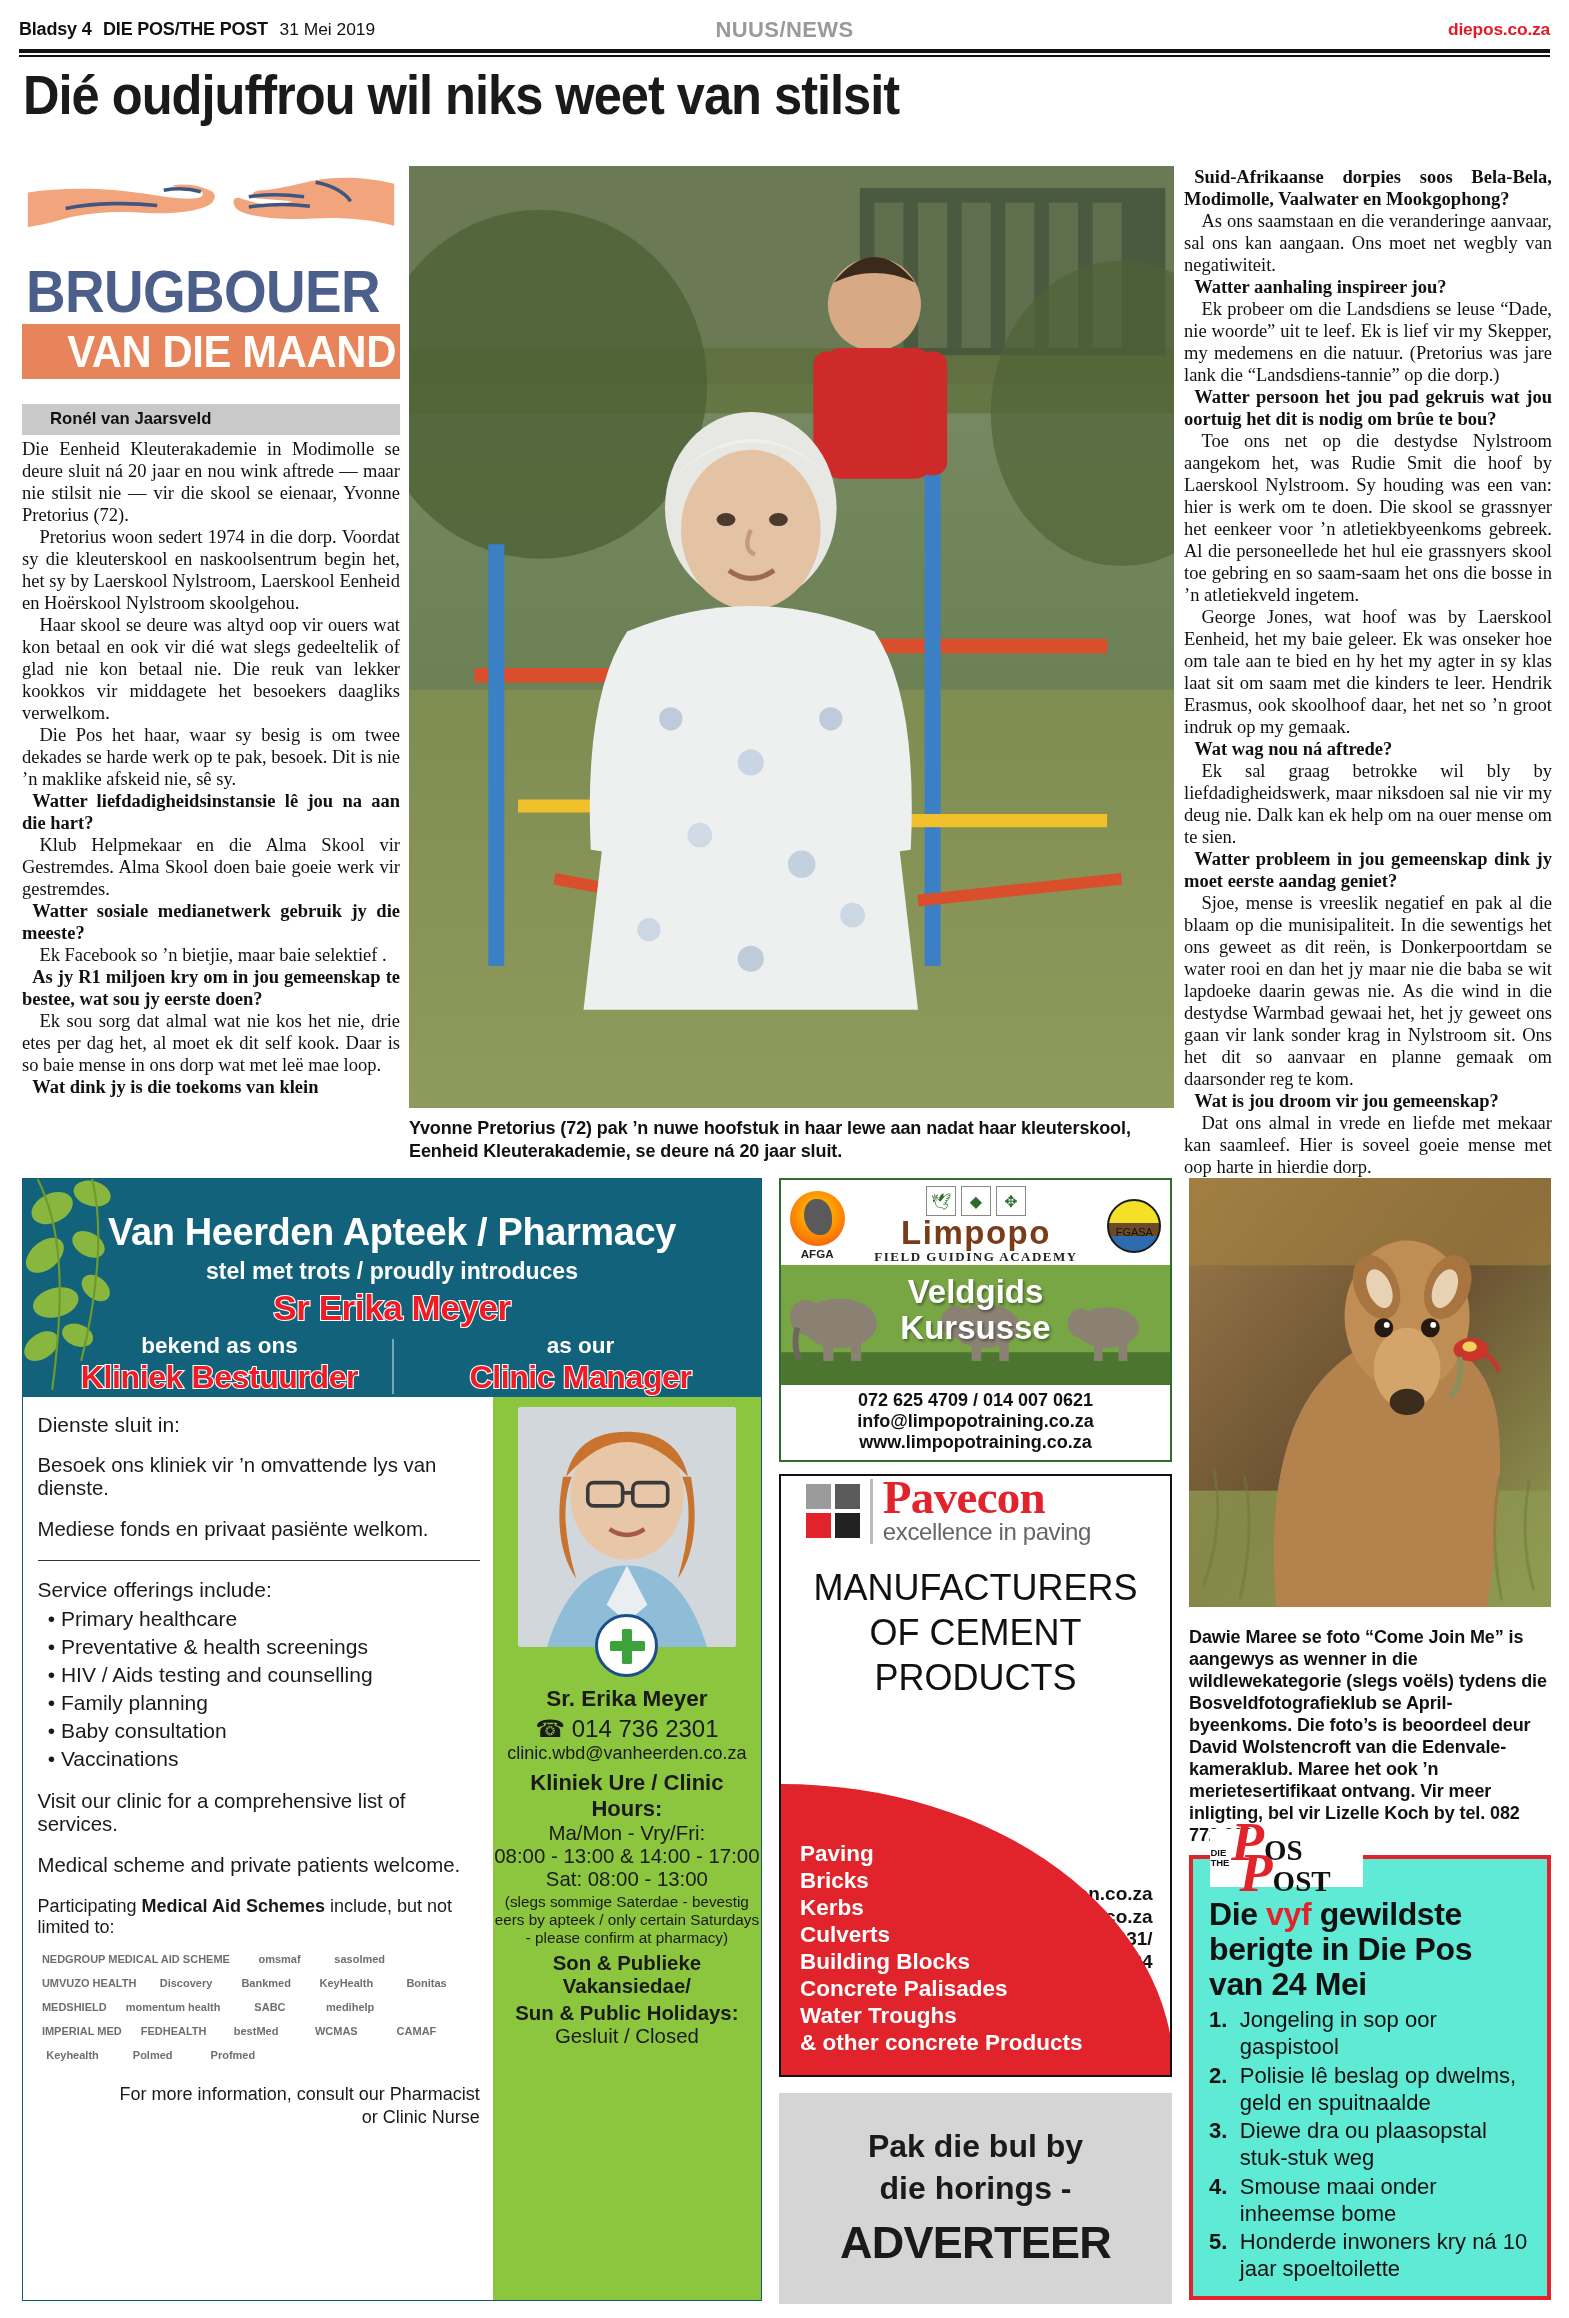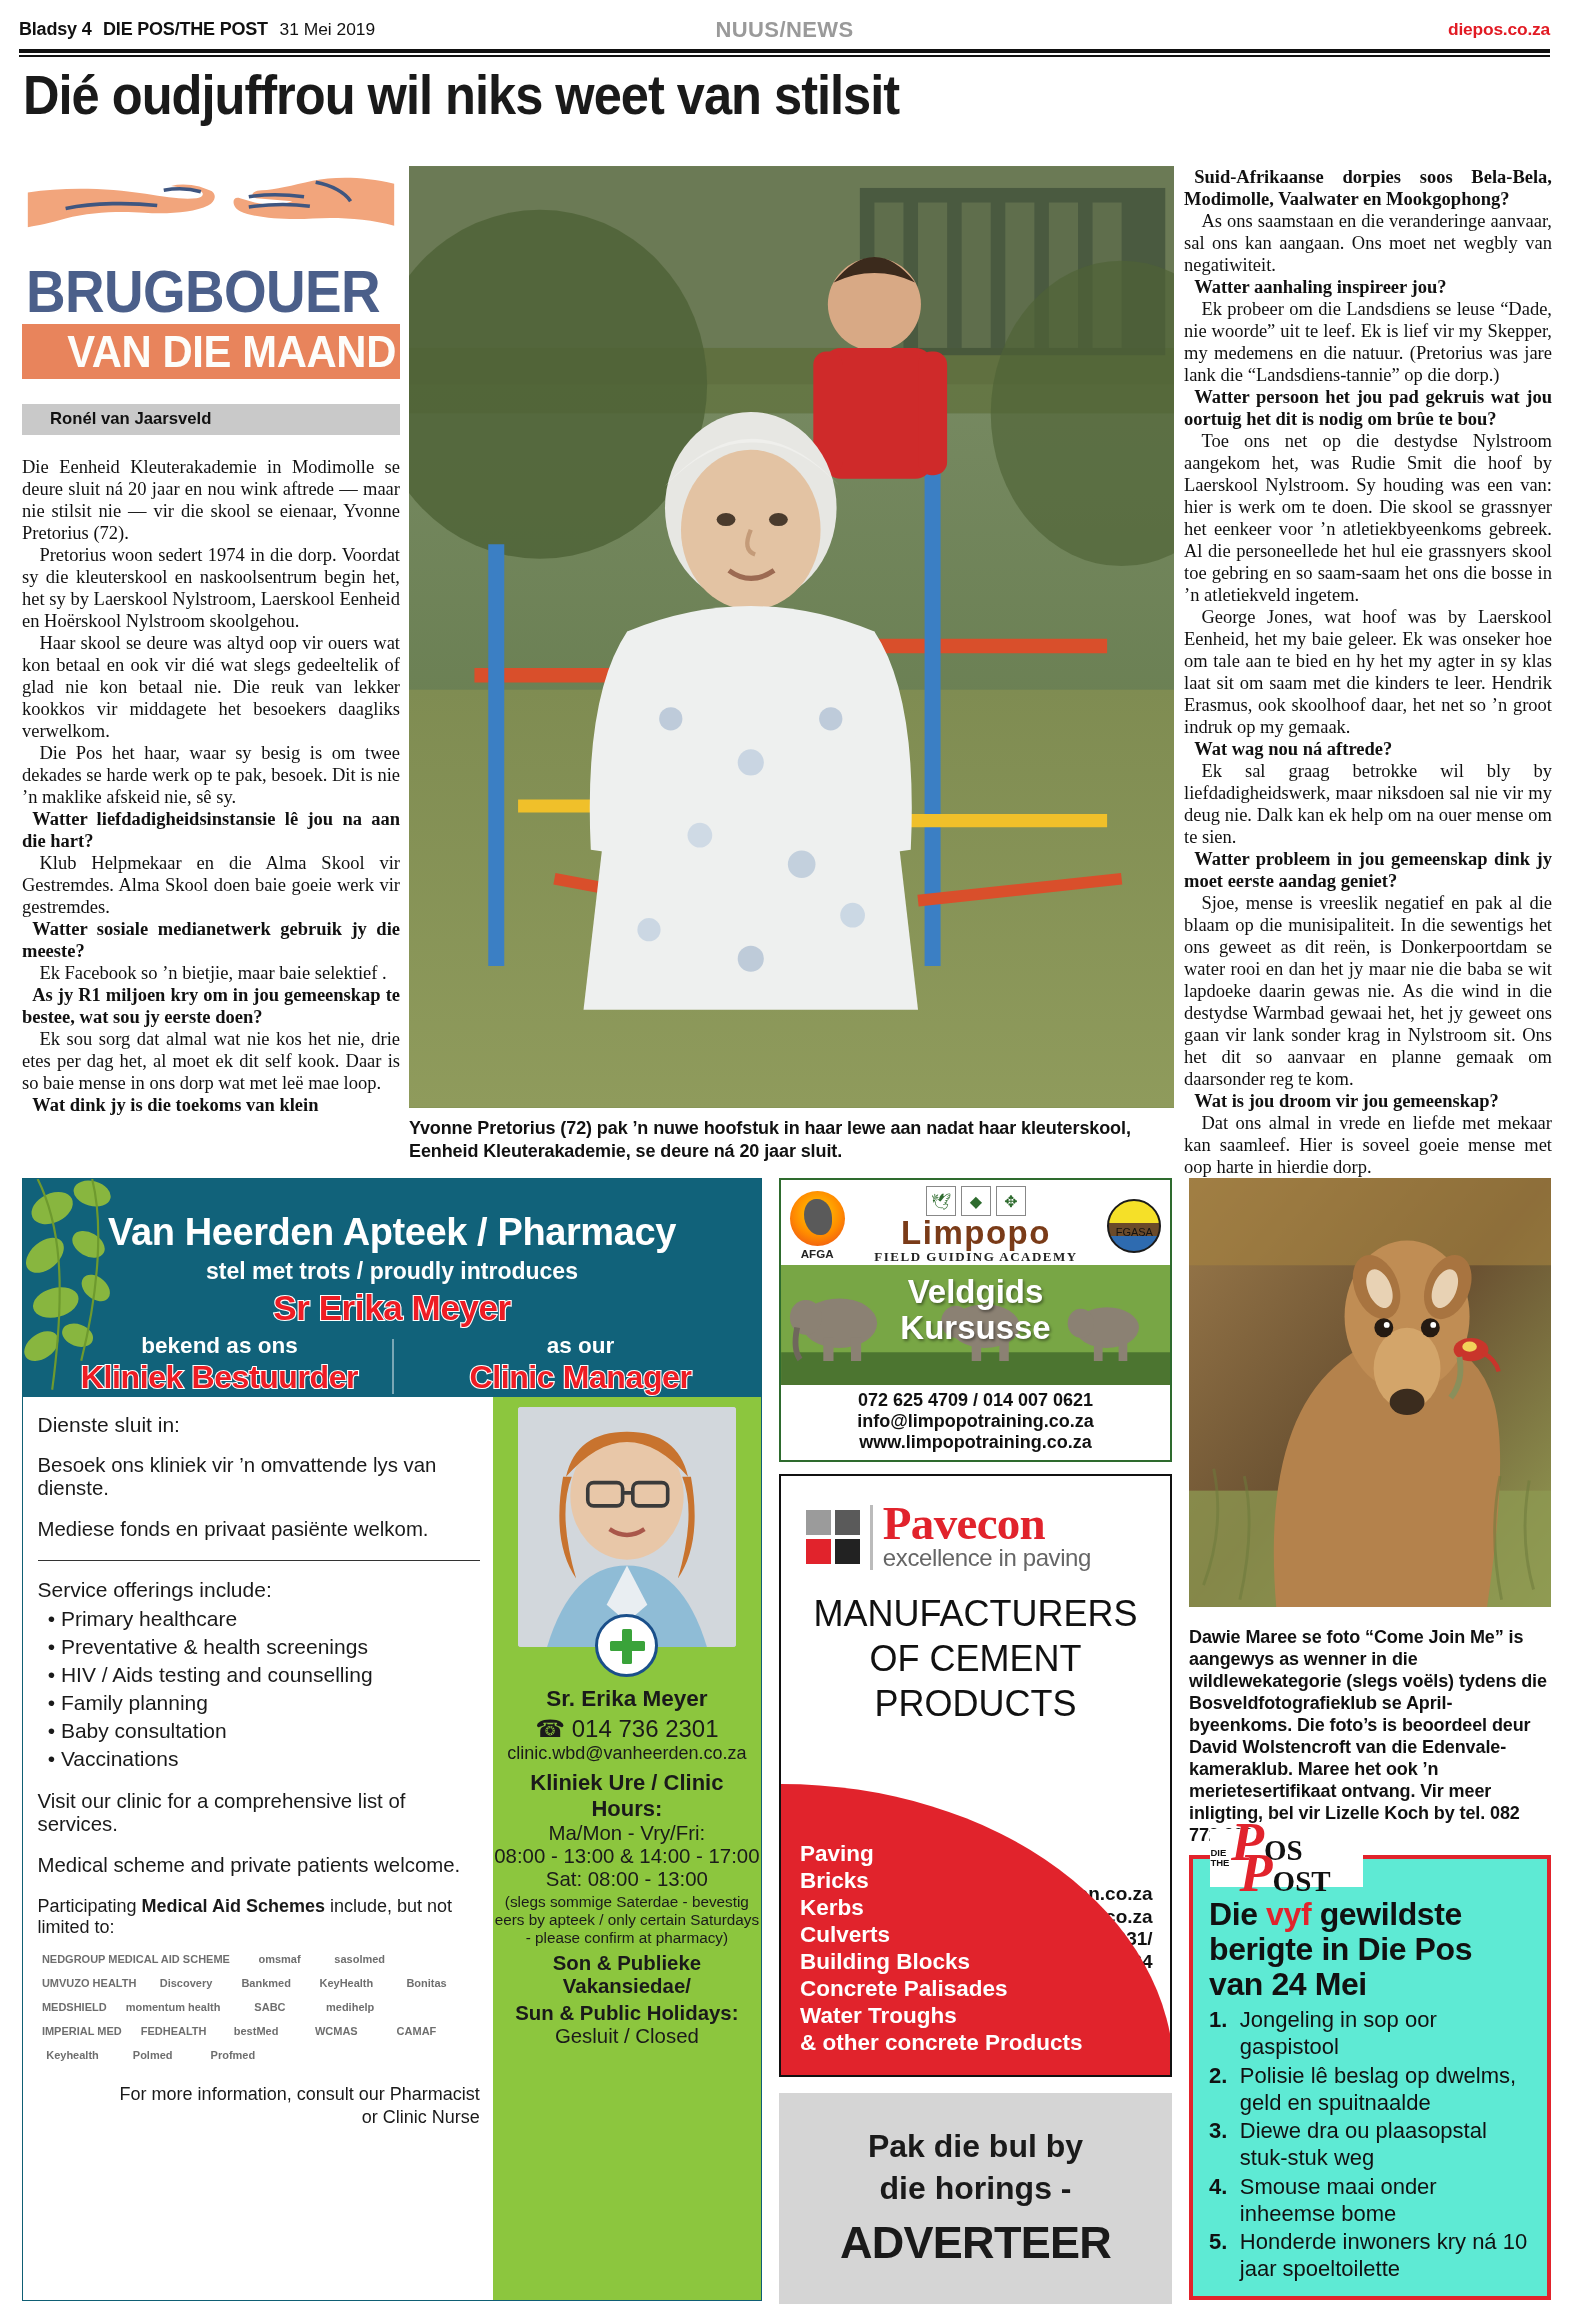"Die Eenheid Kleuterakademie in Modimolle" .body-col { margin-top: 21px -> 3px }
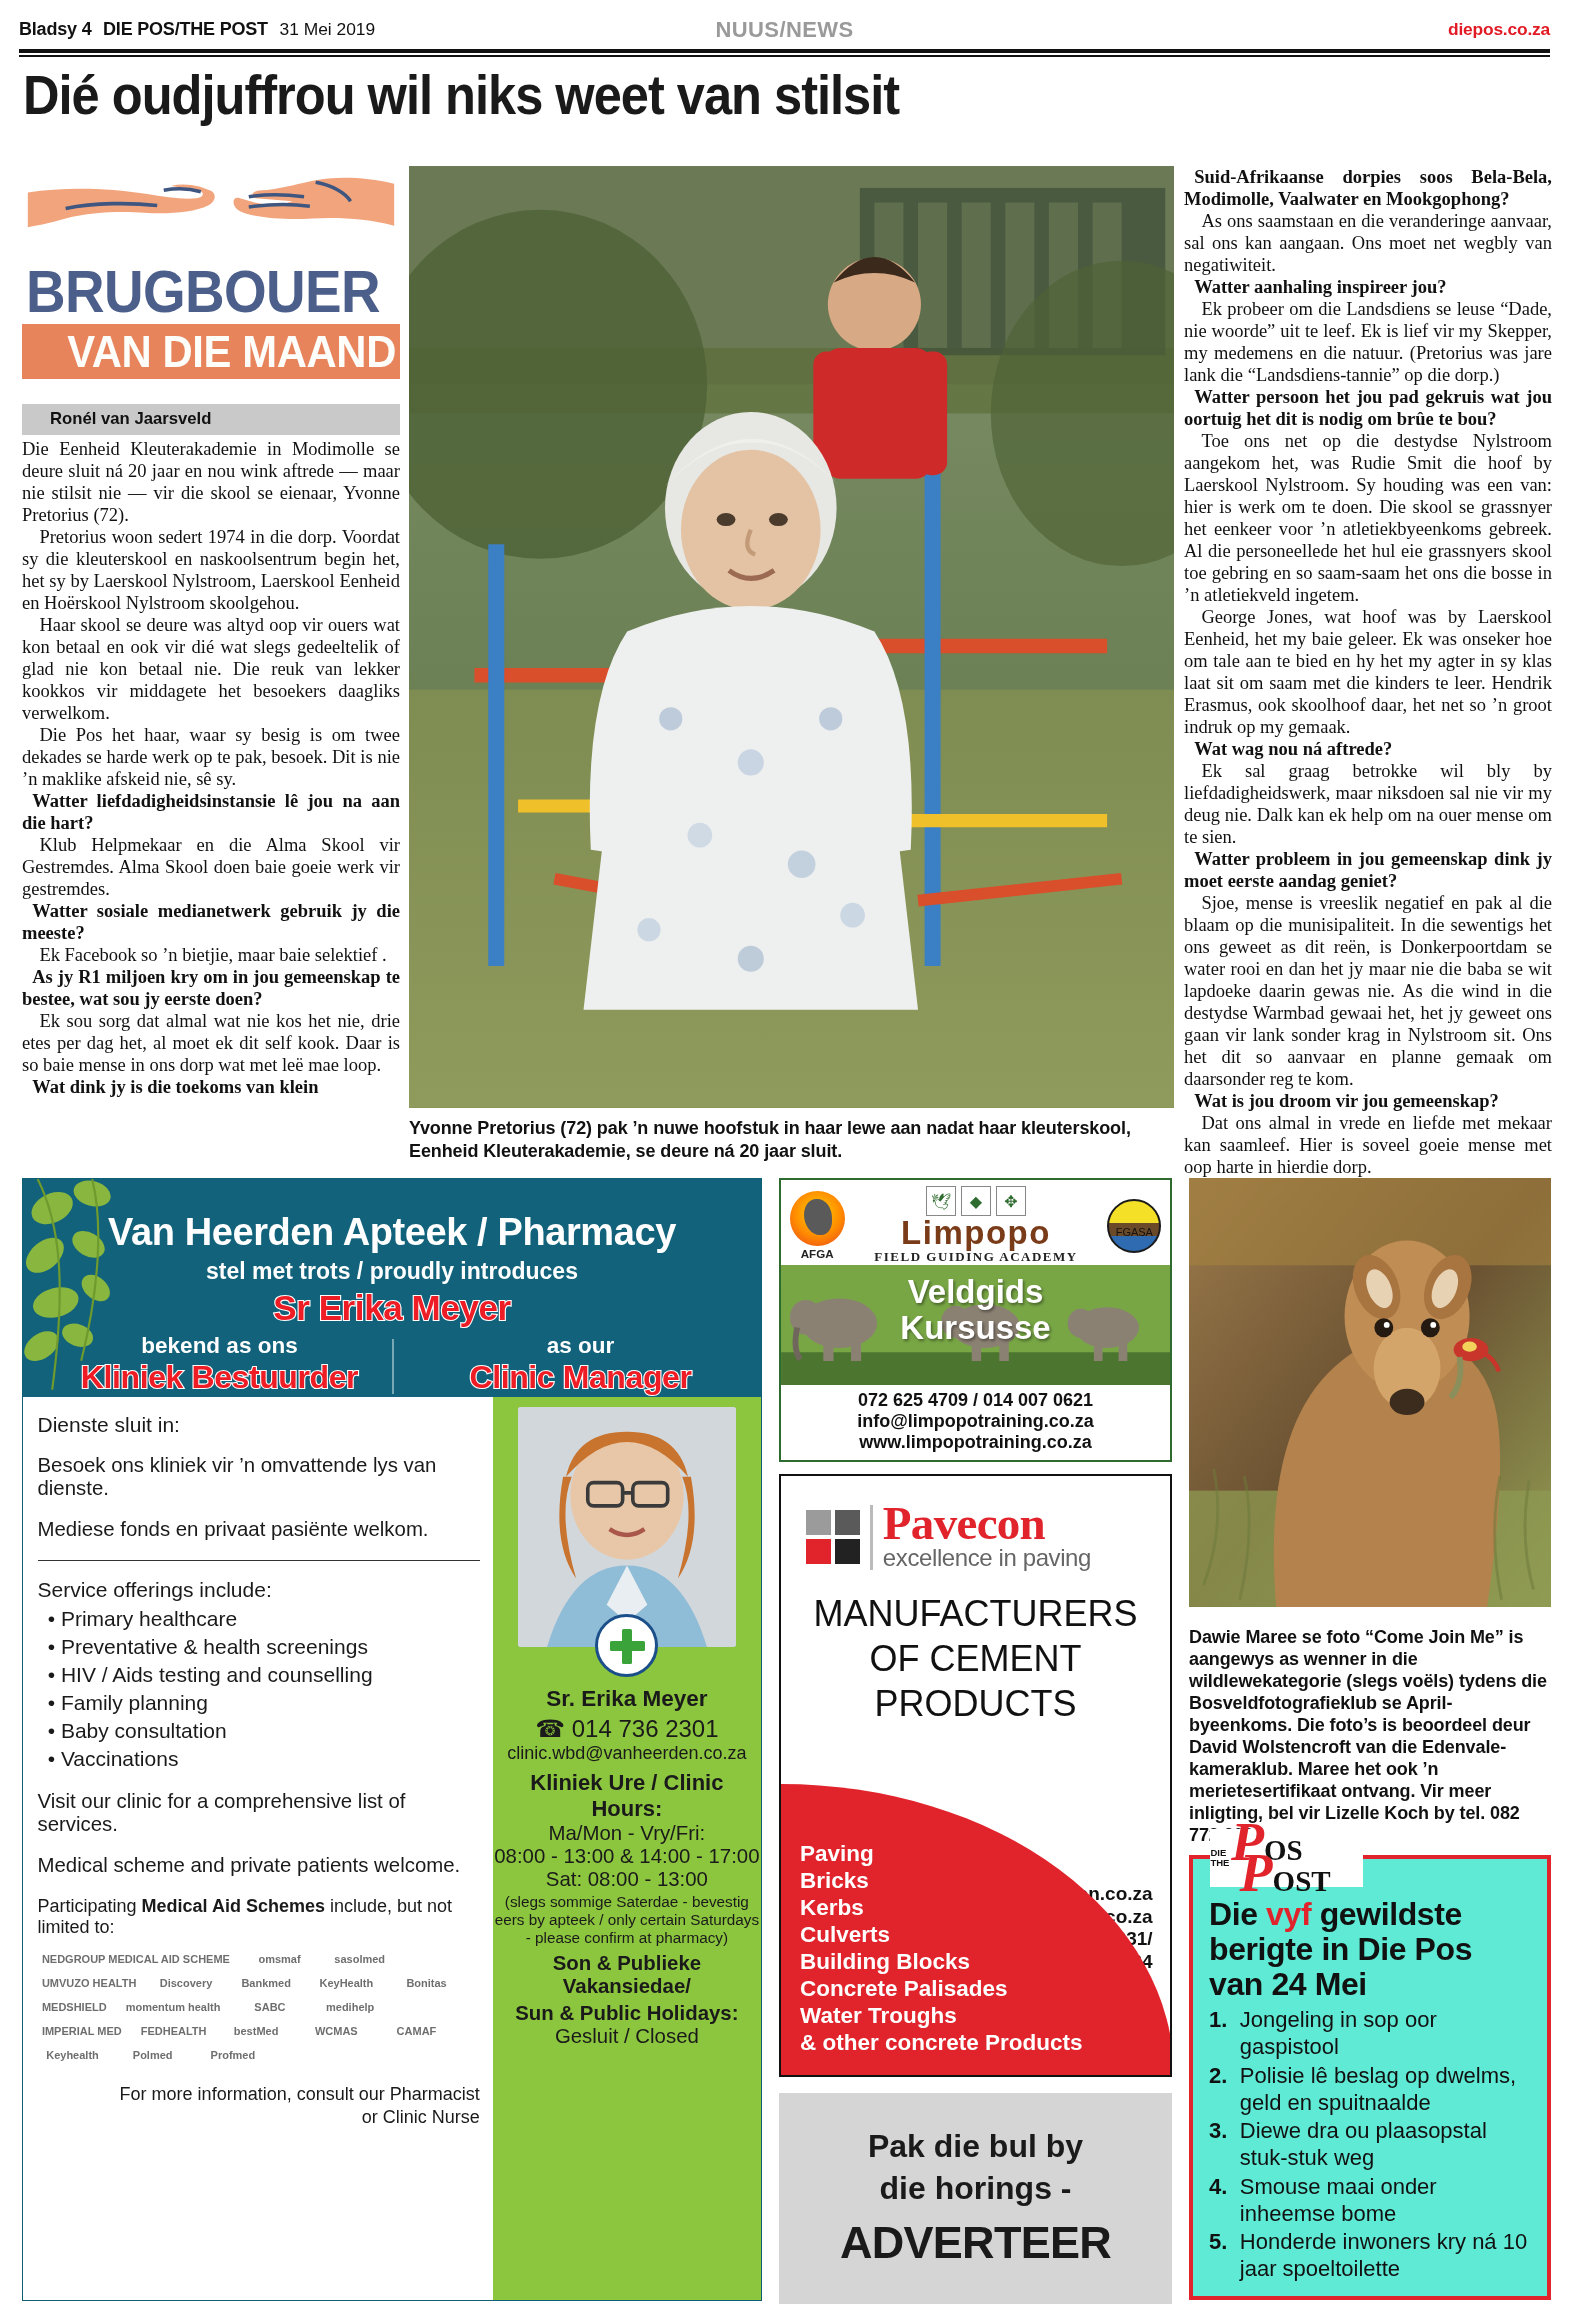"Pavecon" .pv-logo { padding: 26px 0 0 25px -> 0 0 0 25px }
